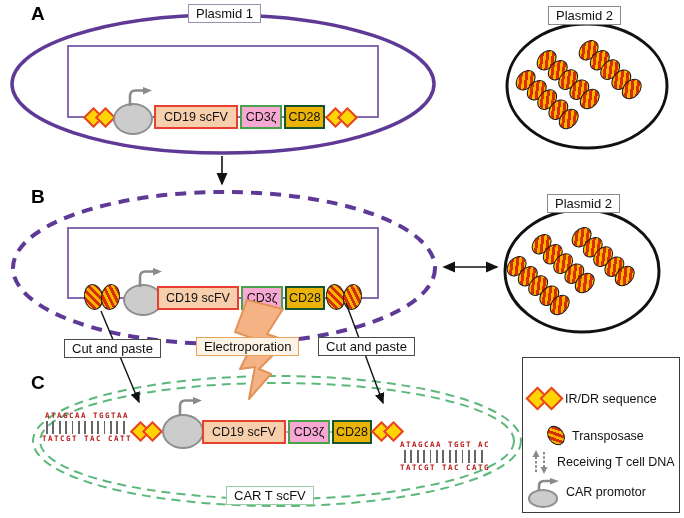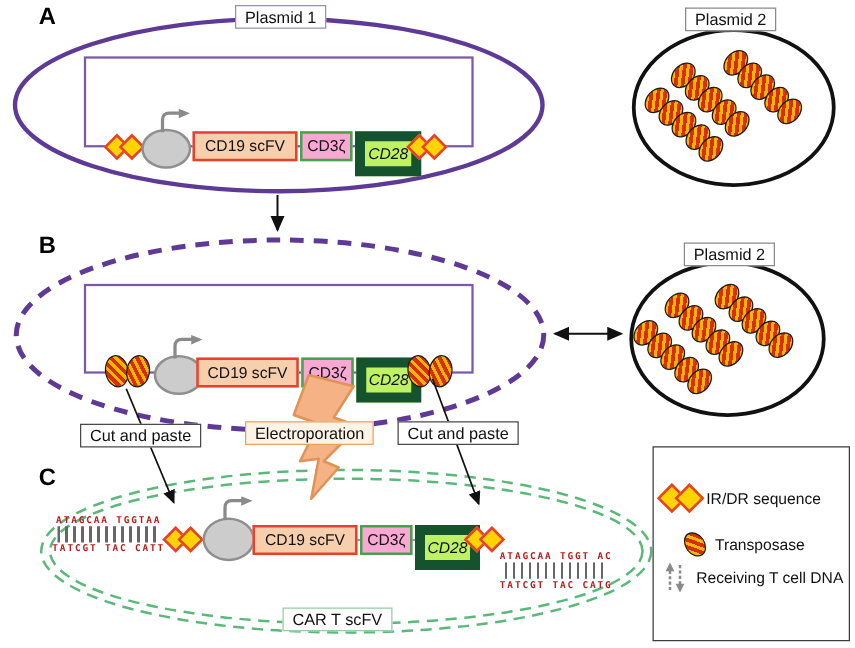"CD28" .g-cd28 { background: #bef264 -> #eab308; border: 8px solid #14532d -> 2px solid #14532d; font-style: italic -> none }
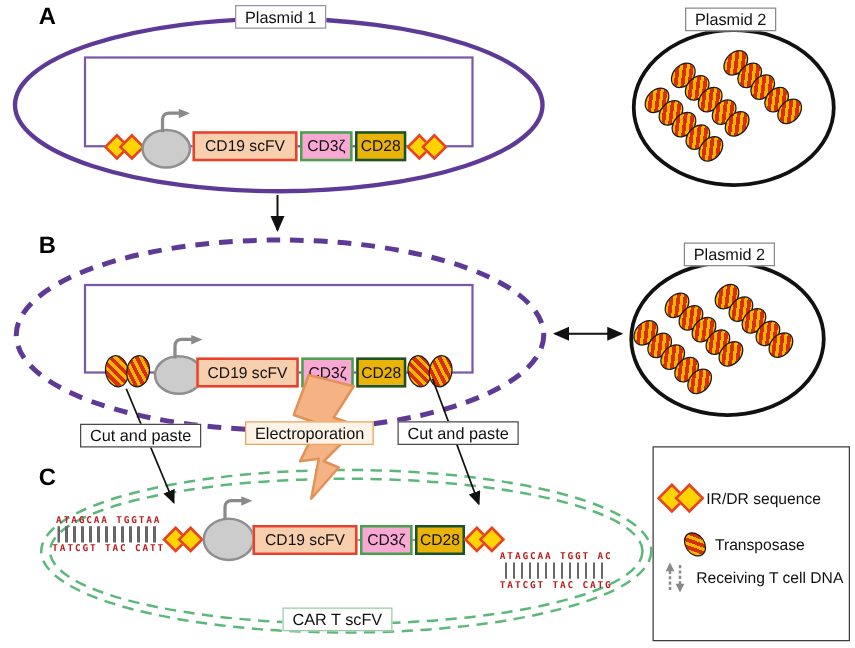"CAR promotor" div.lrow { html: none -> <div> <span> <svg> <path></path> <polygon></polygon> </svg> <span></span> </span> <span>CAR promotor</span> </div> }
